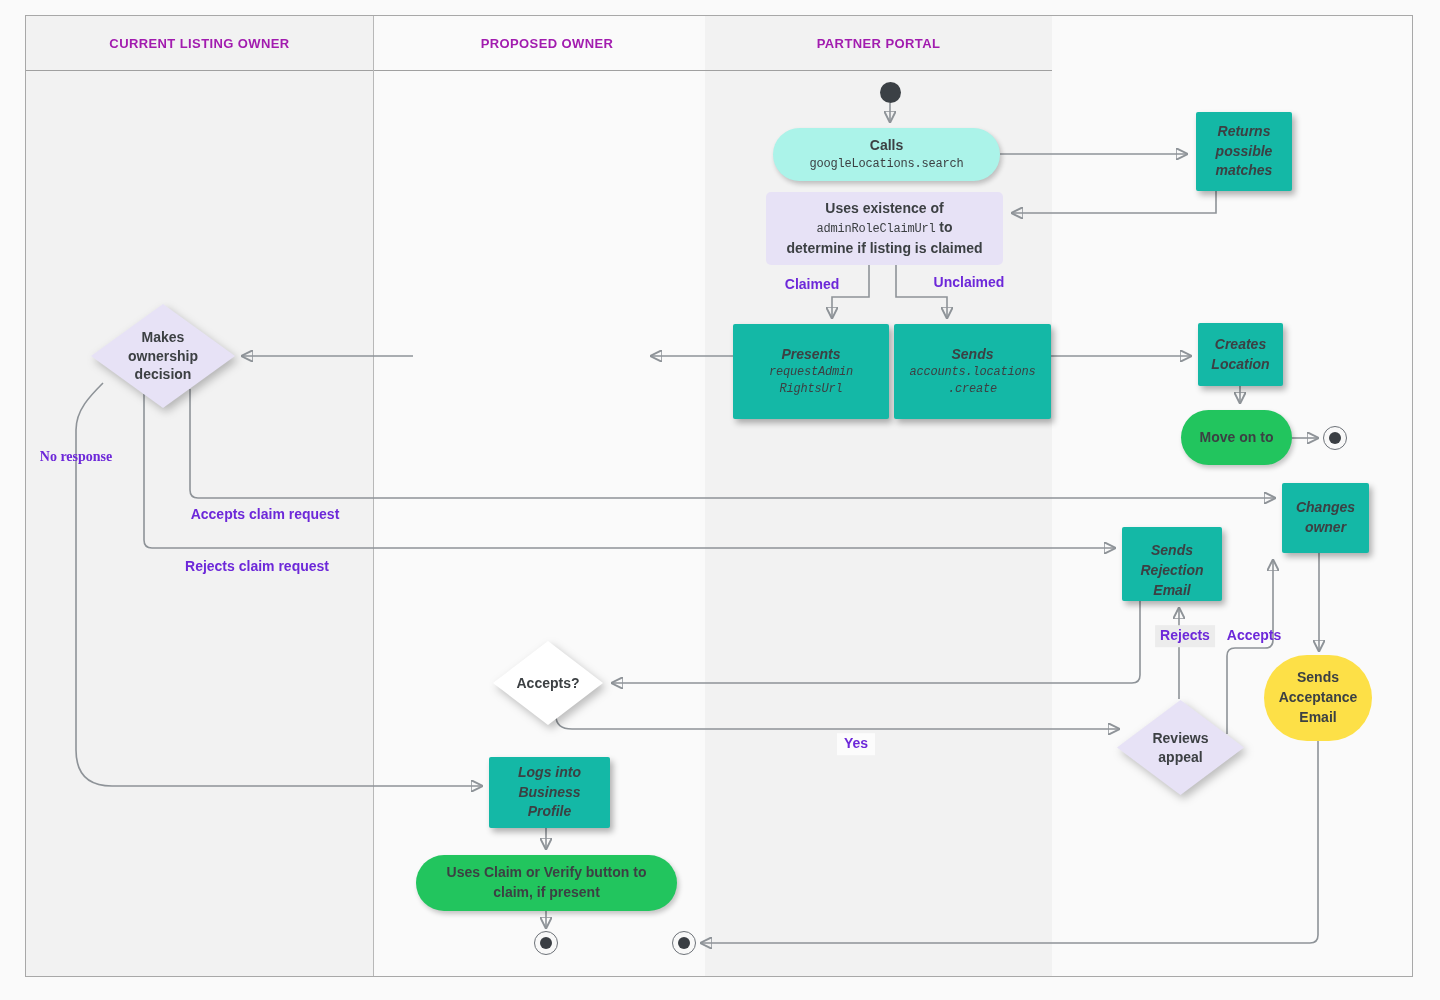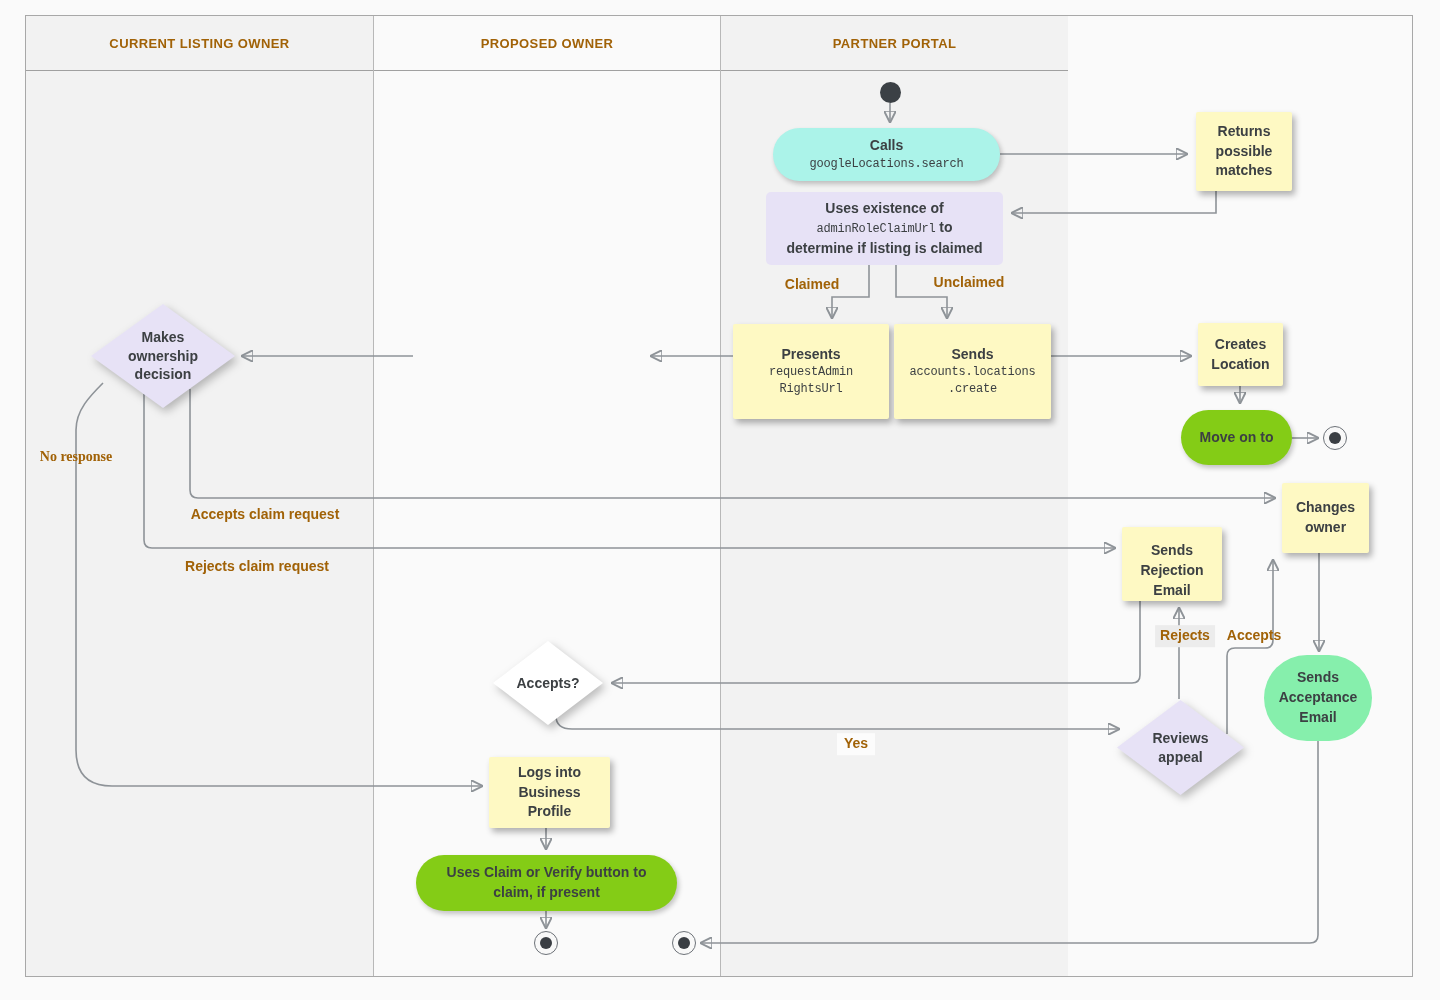"CURRENT LISTING OWNER" .lane-header { color: #a16207 -> #a21caf }
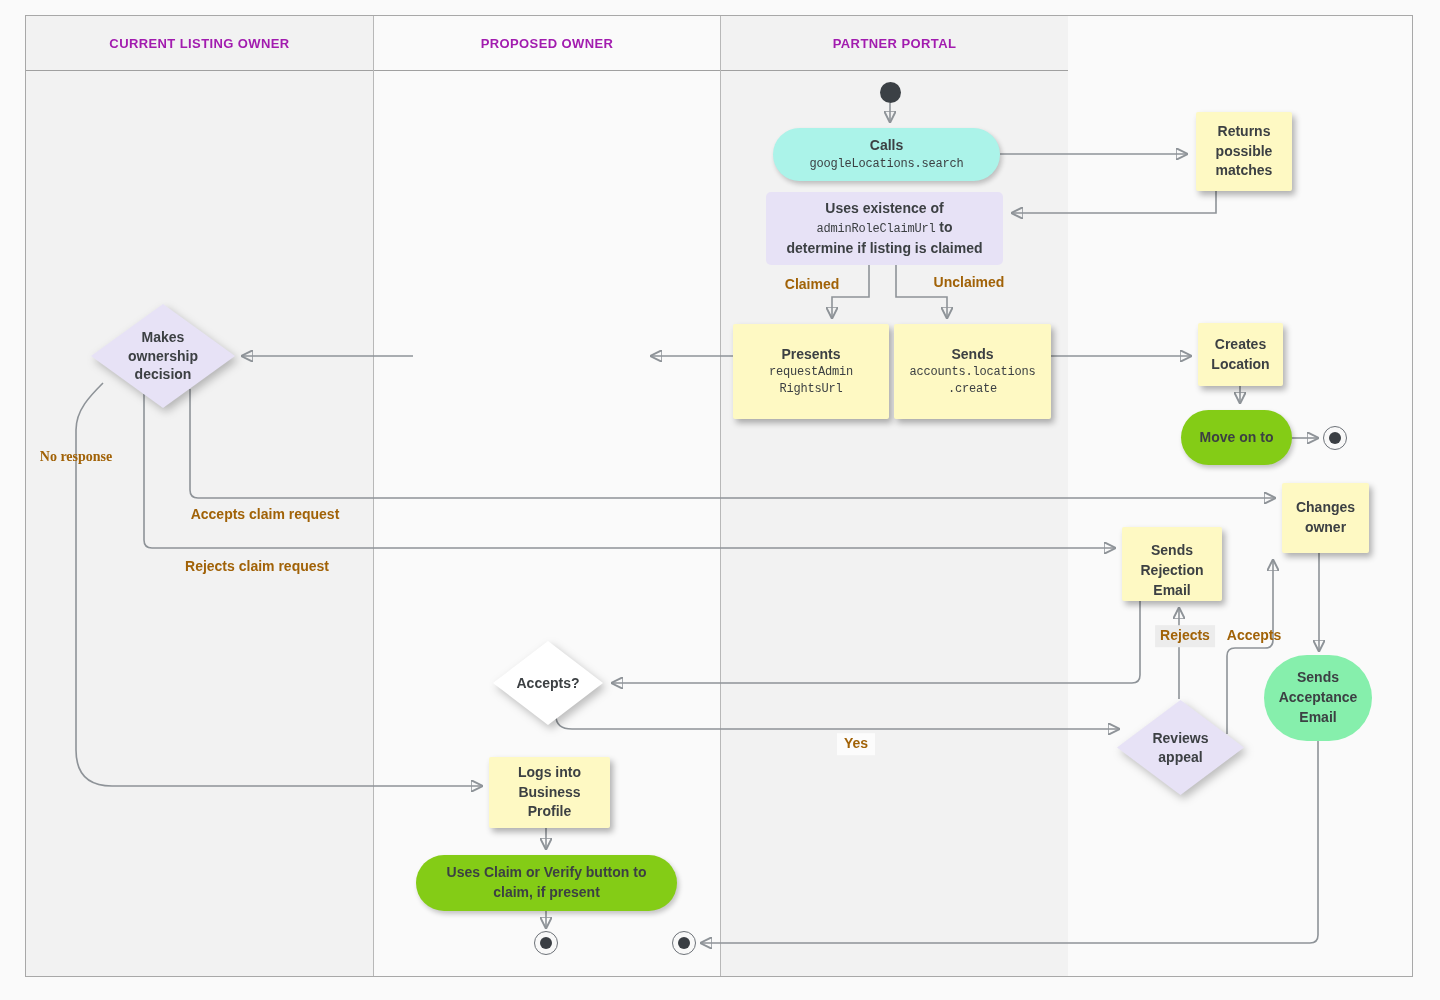"PARTNER PORTAL" div.lane { left: 695px -> 679px }
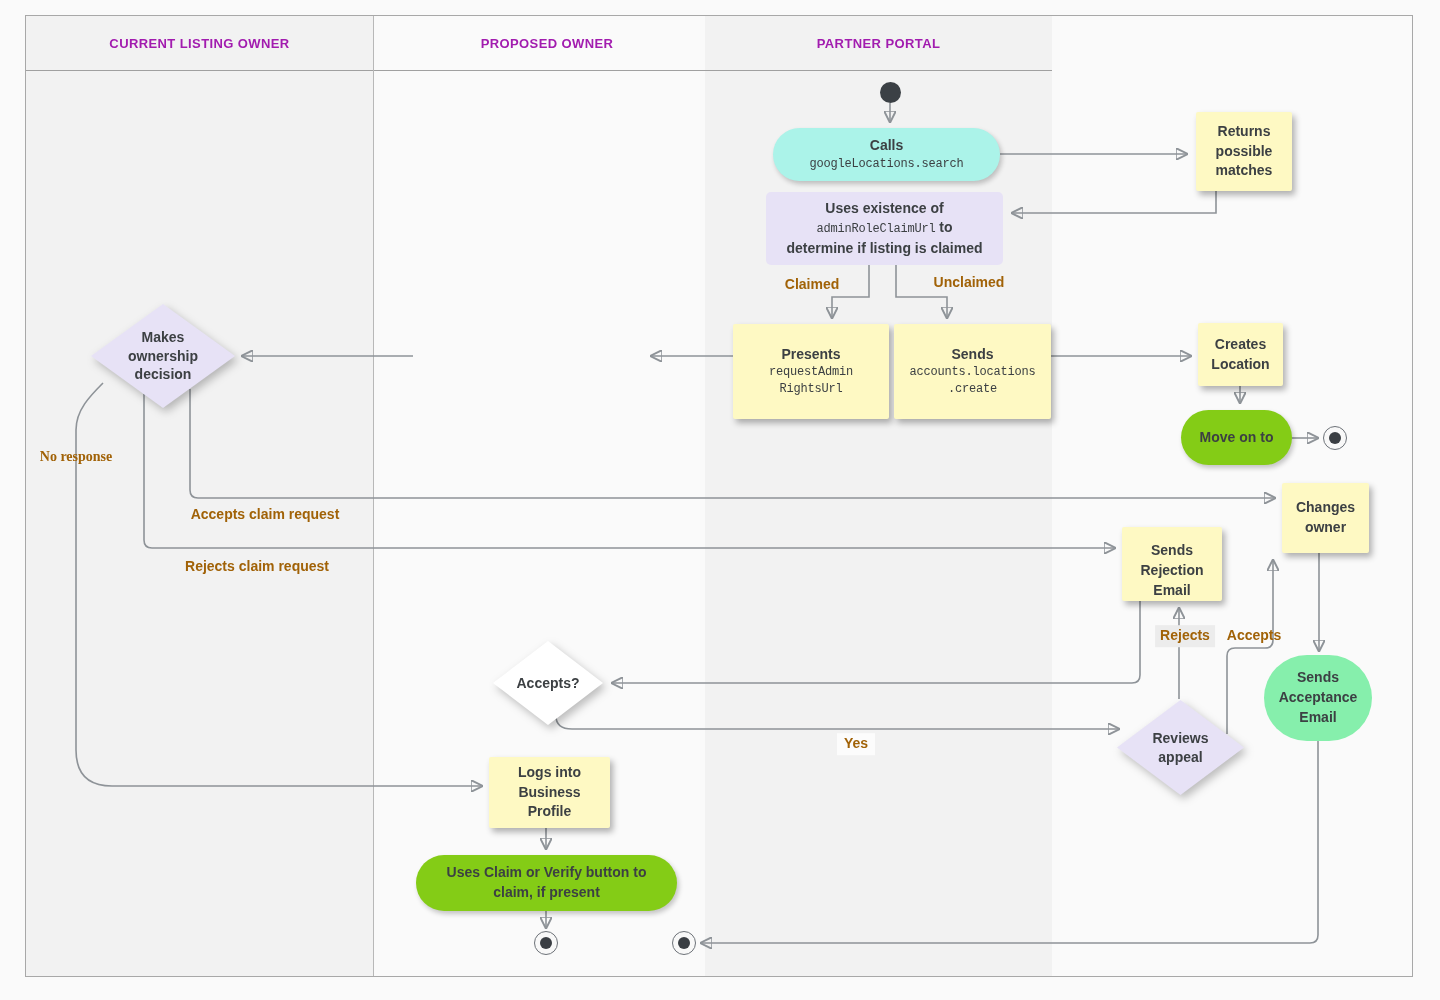"Returns possible matches" .whitebox { background: #fef9c3 -> #14b8a6; font-style: none -> italic }
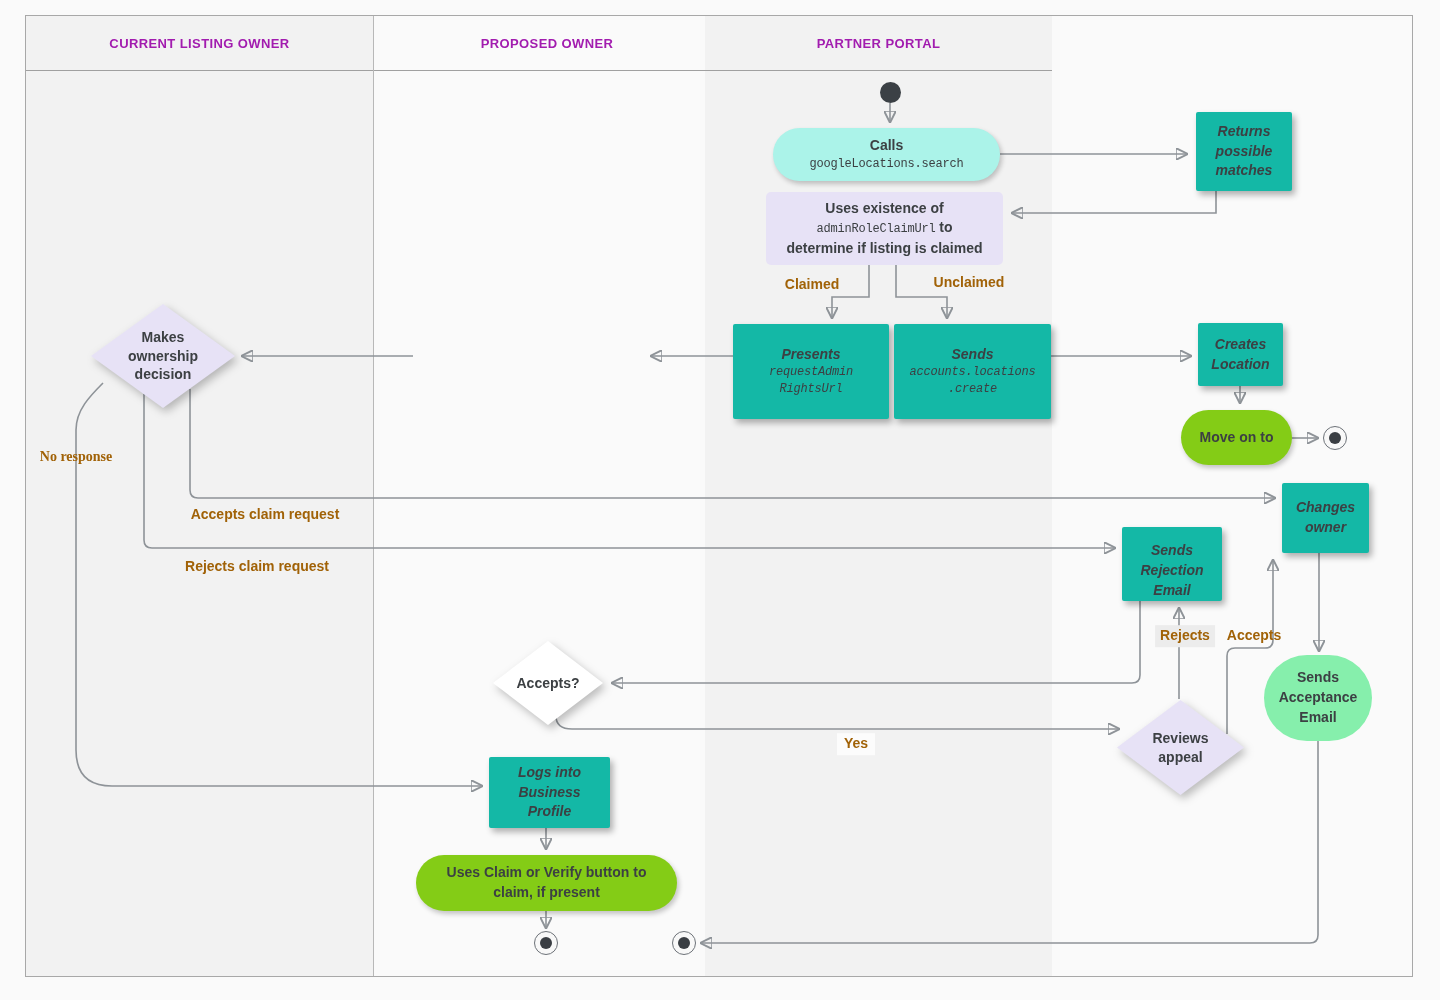"Claimed" .edge-label { color: #a16207 -> #6d28d9 }
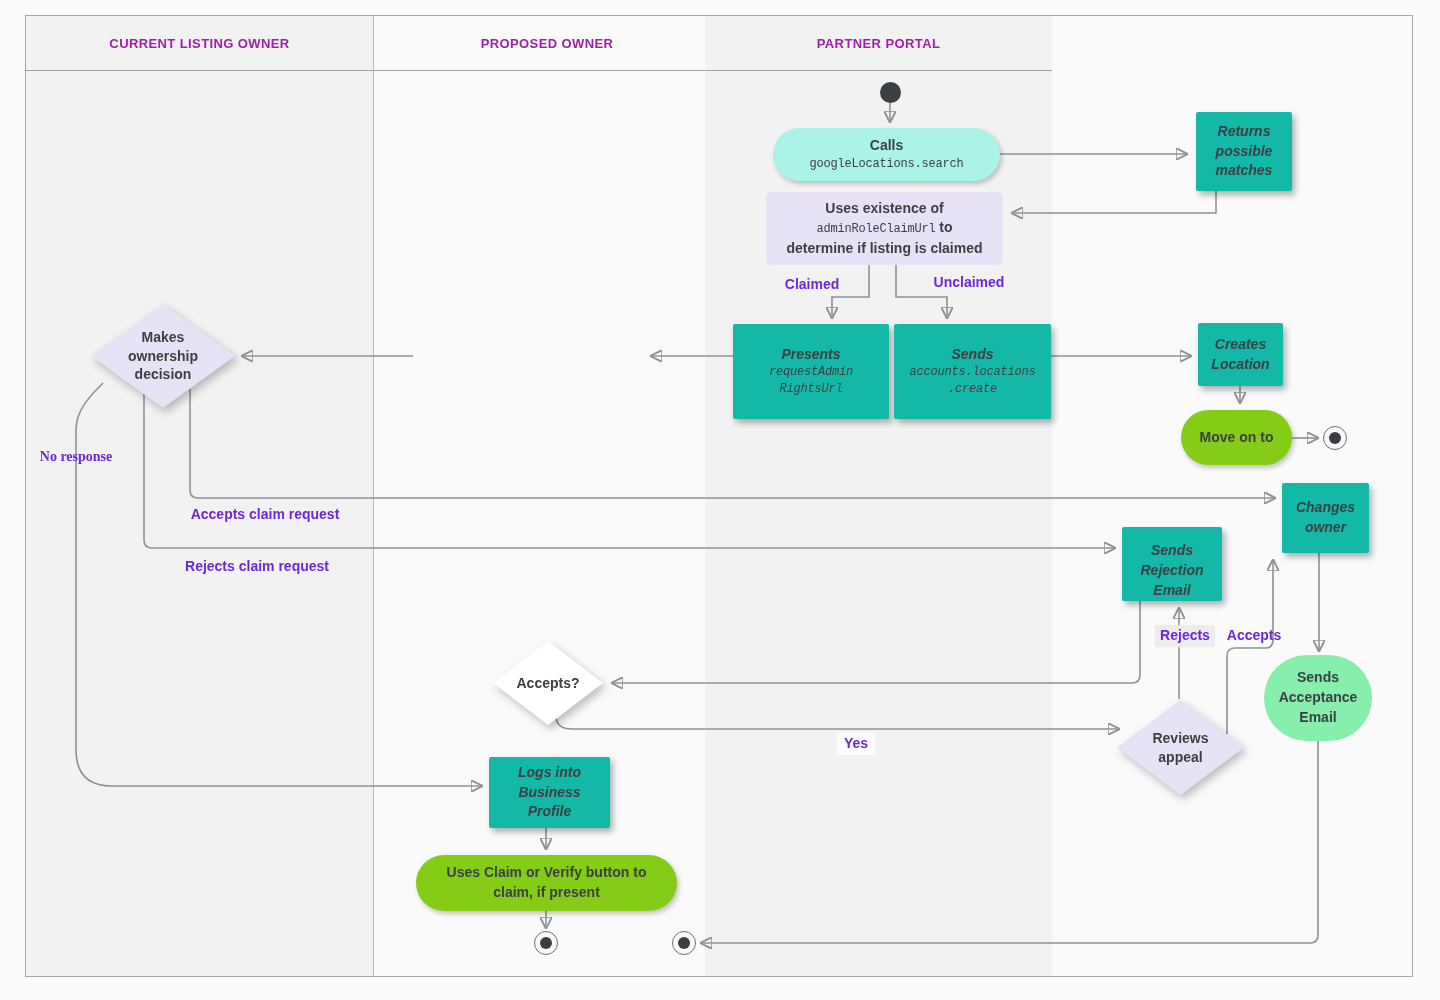"Move on to" .pinkp { background: #84cc16 -> #22c55e }
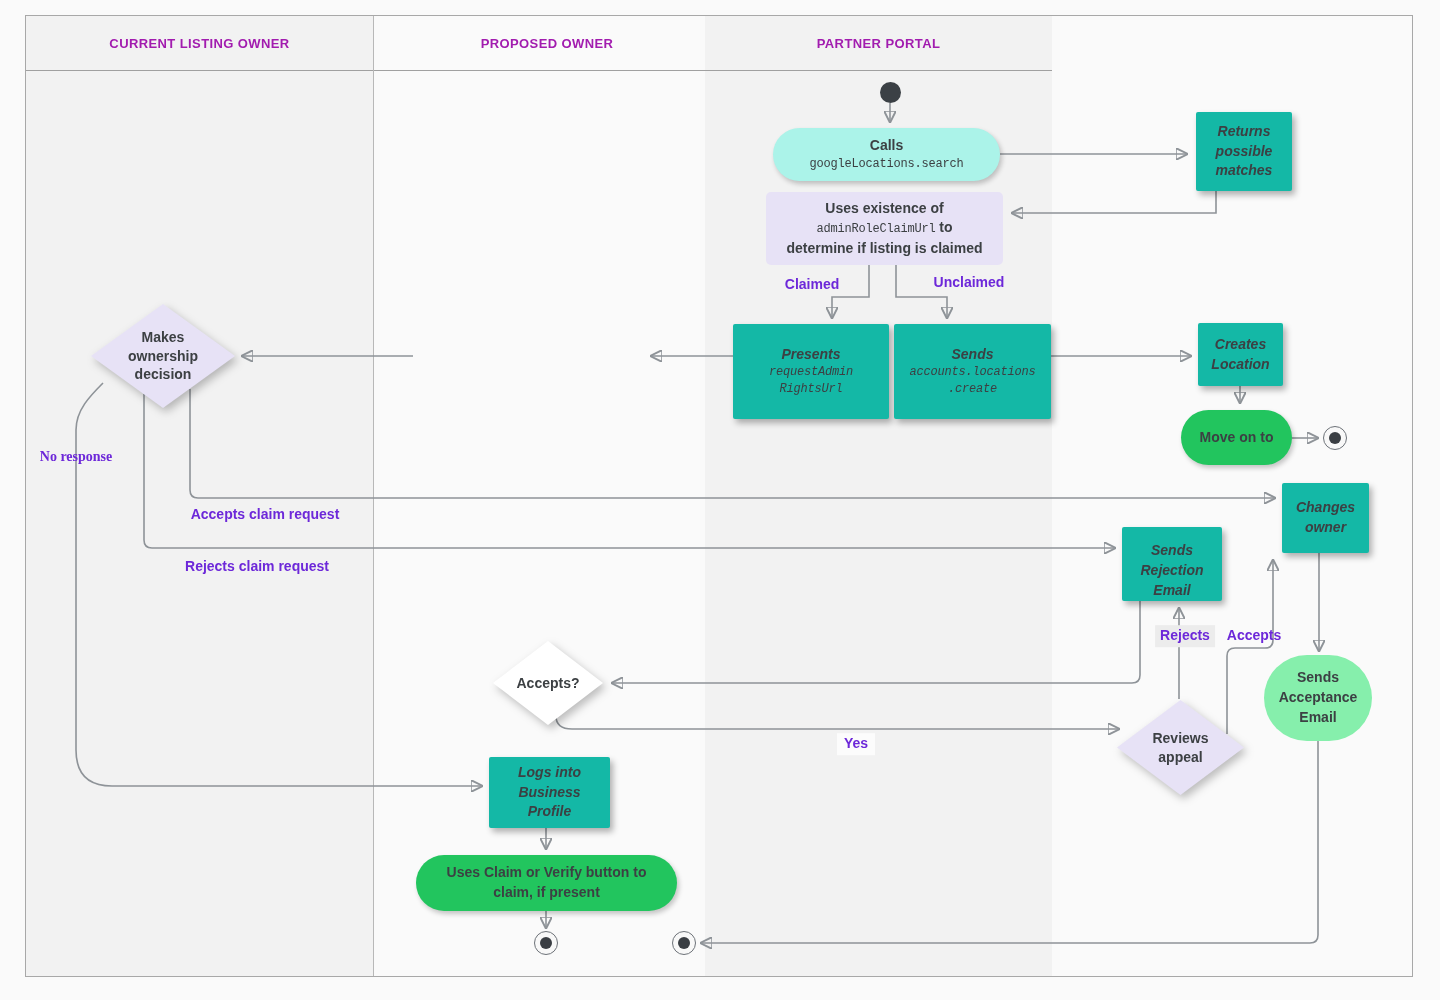"Sends Acceptance Email" .blob { background: #86efac -> #fde047 }
